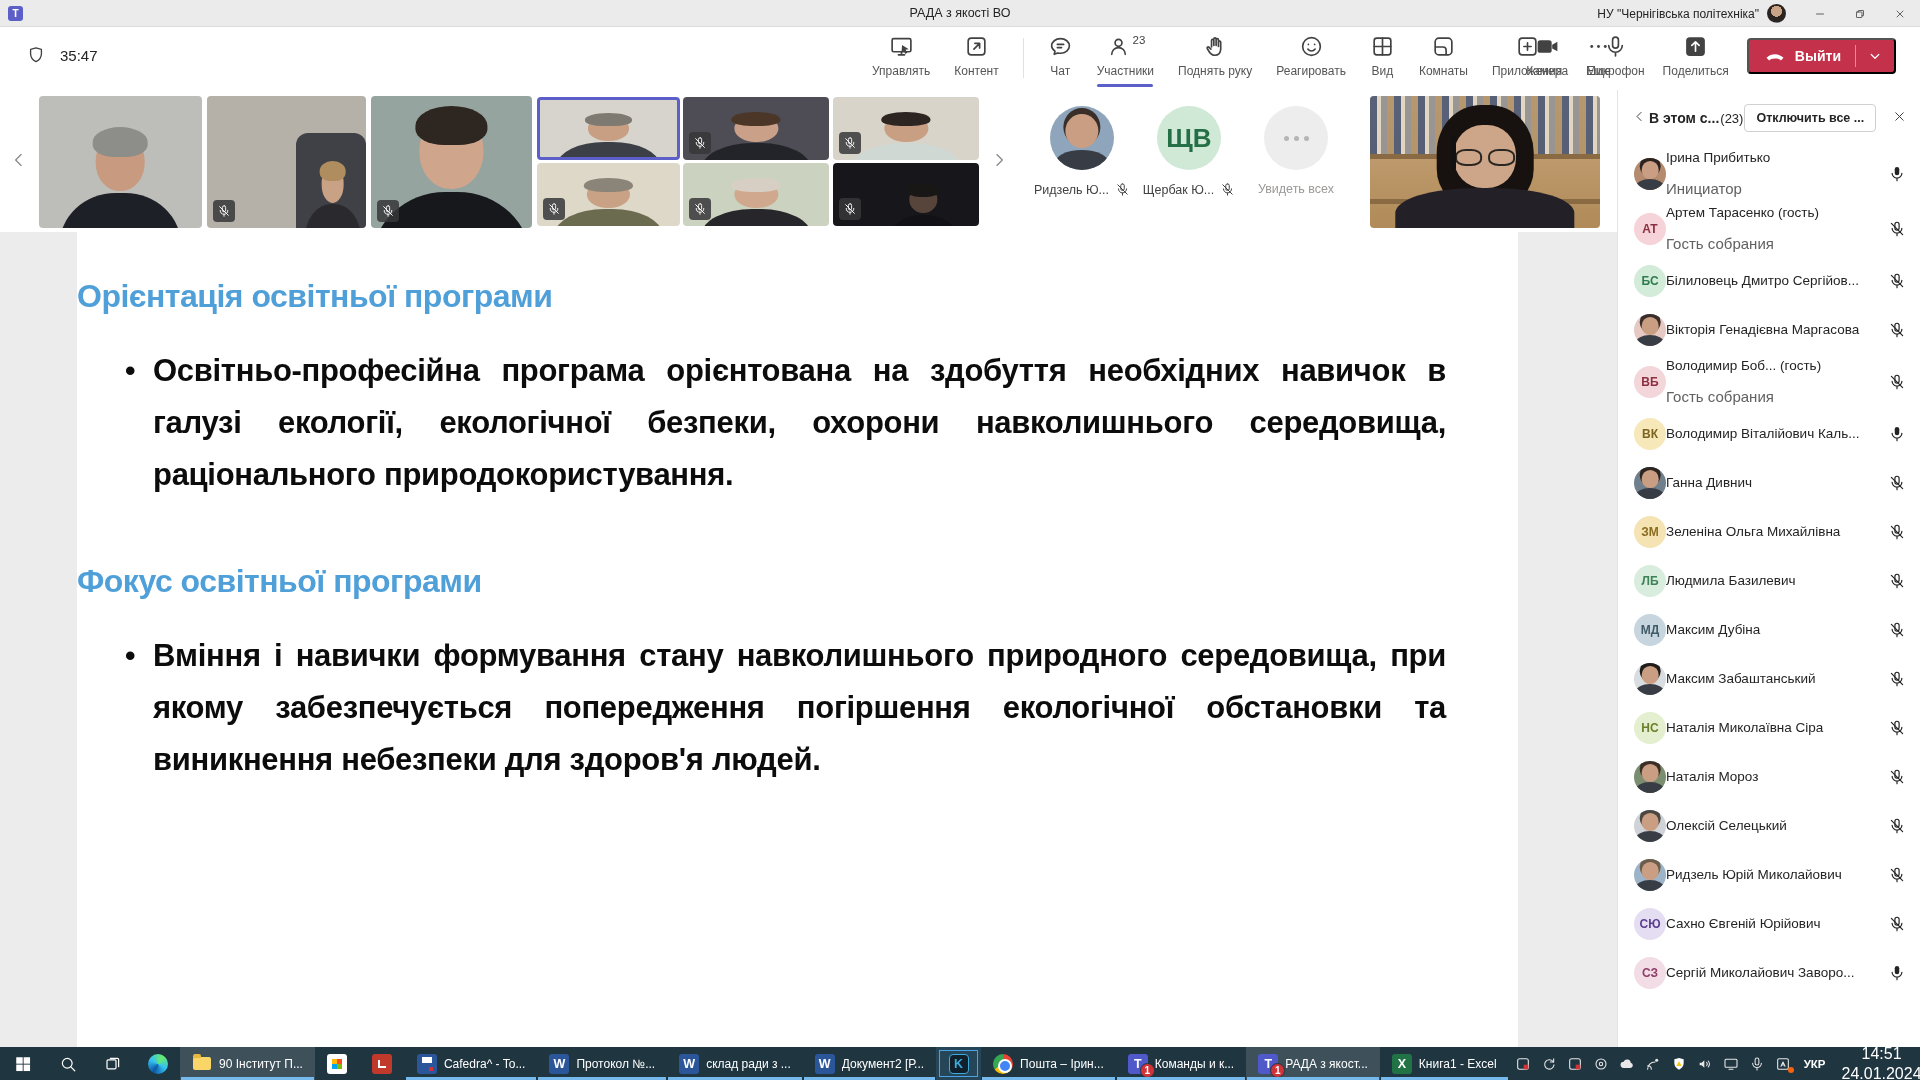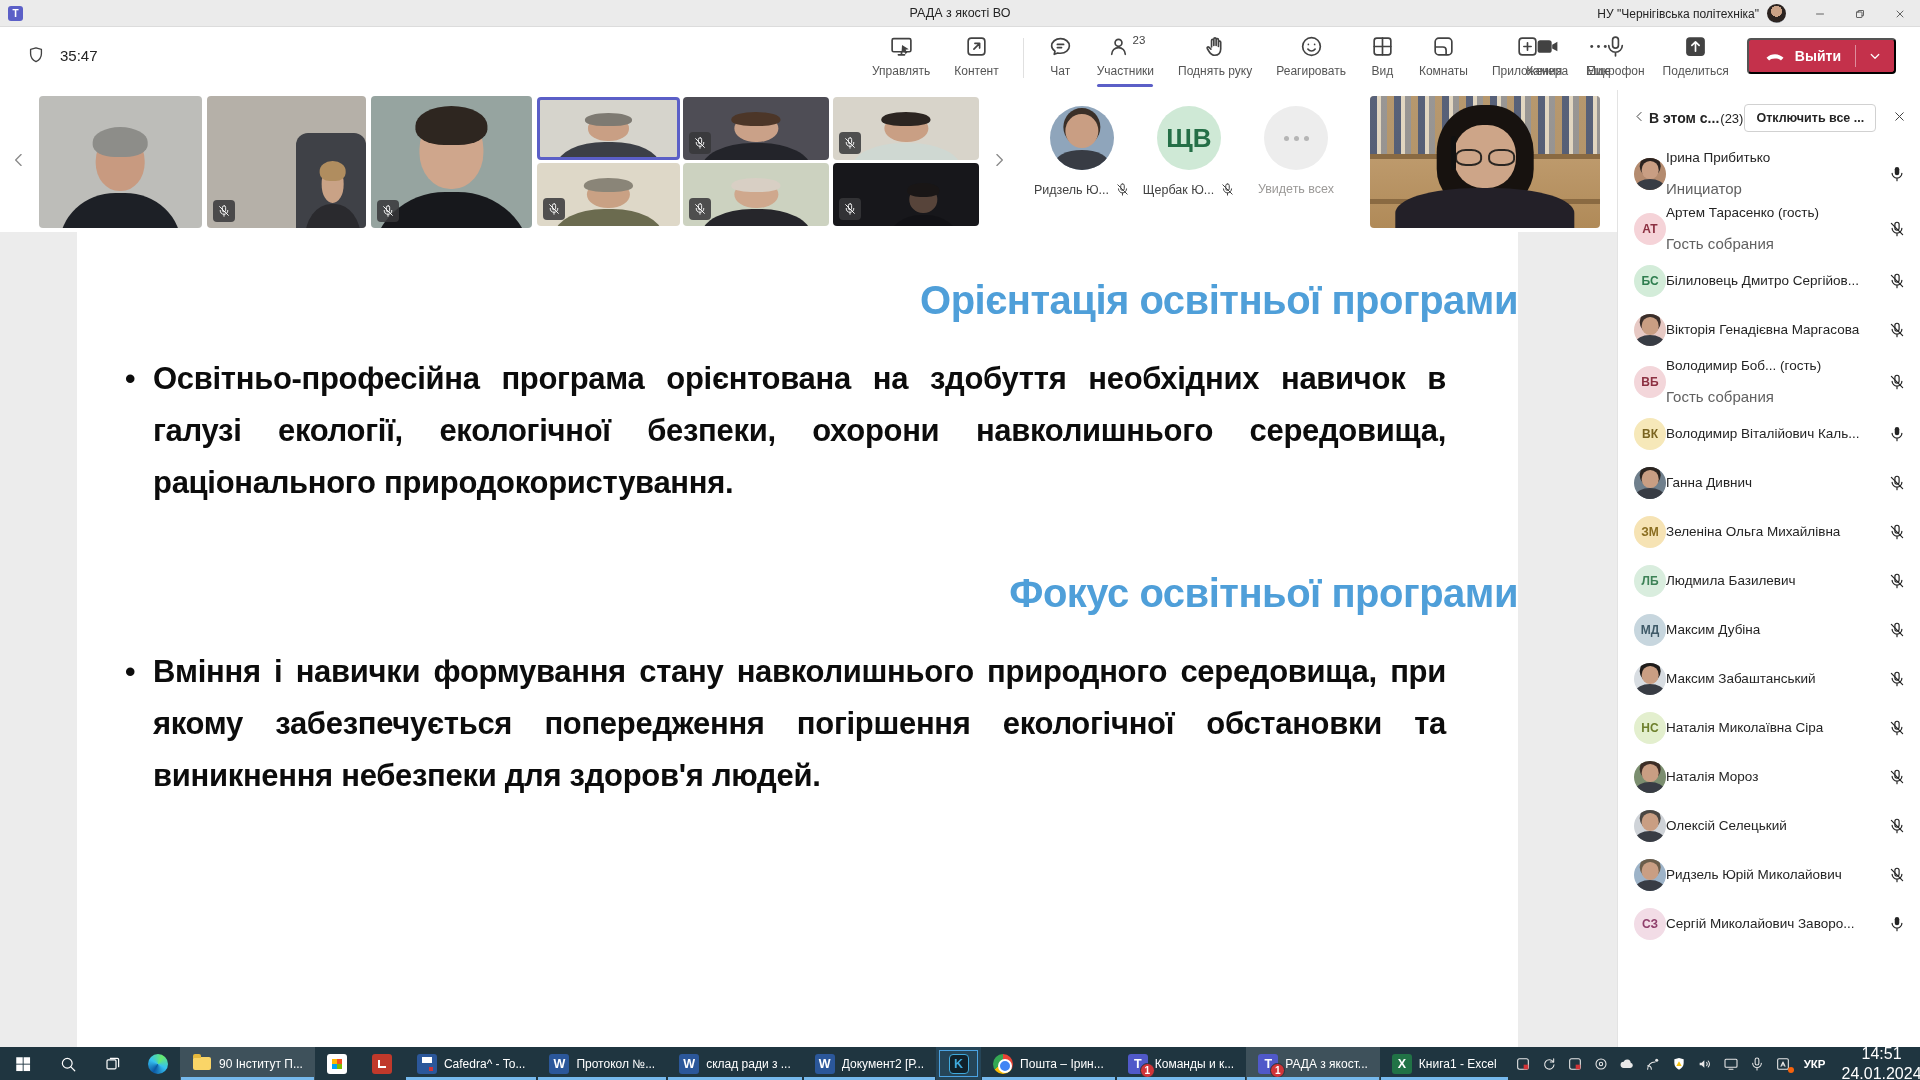"Орієнтація освітньої програми" .sl-h { font-size: 40px -> 32px; text-align: right -> left }
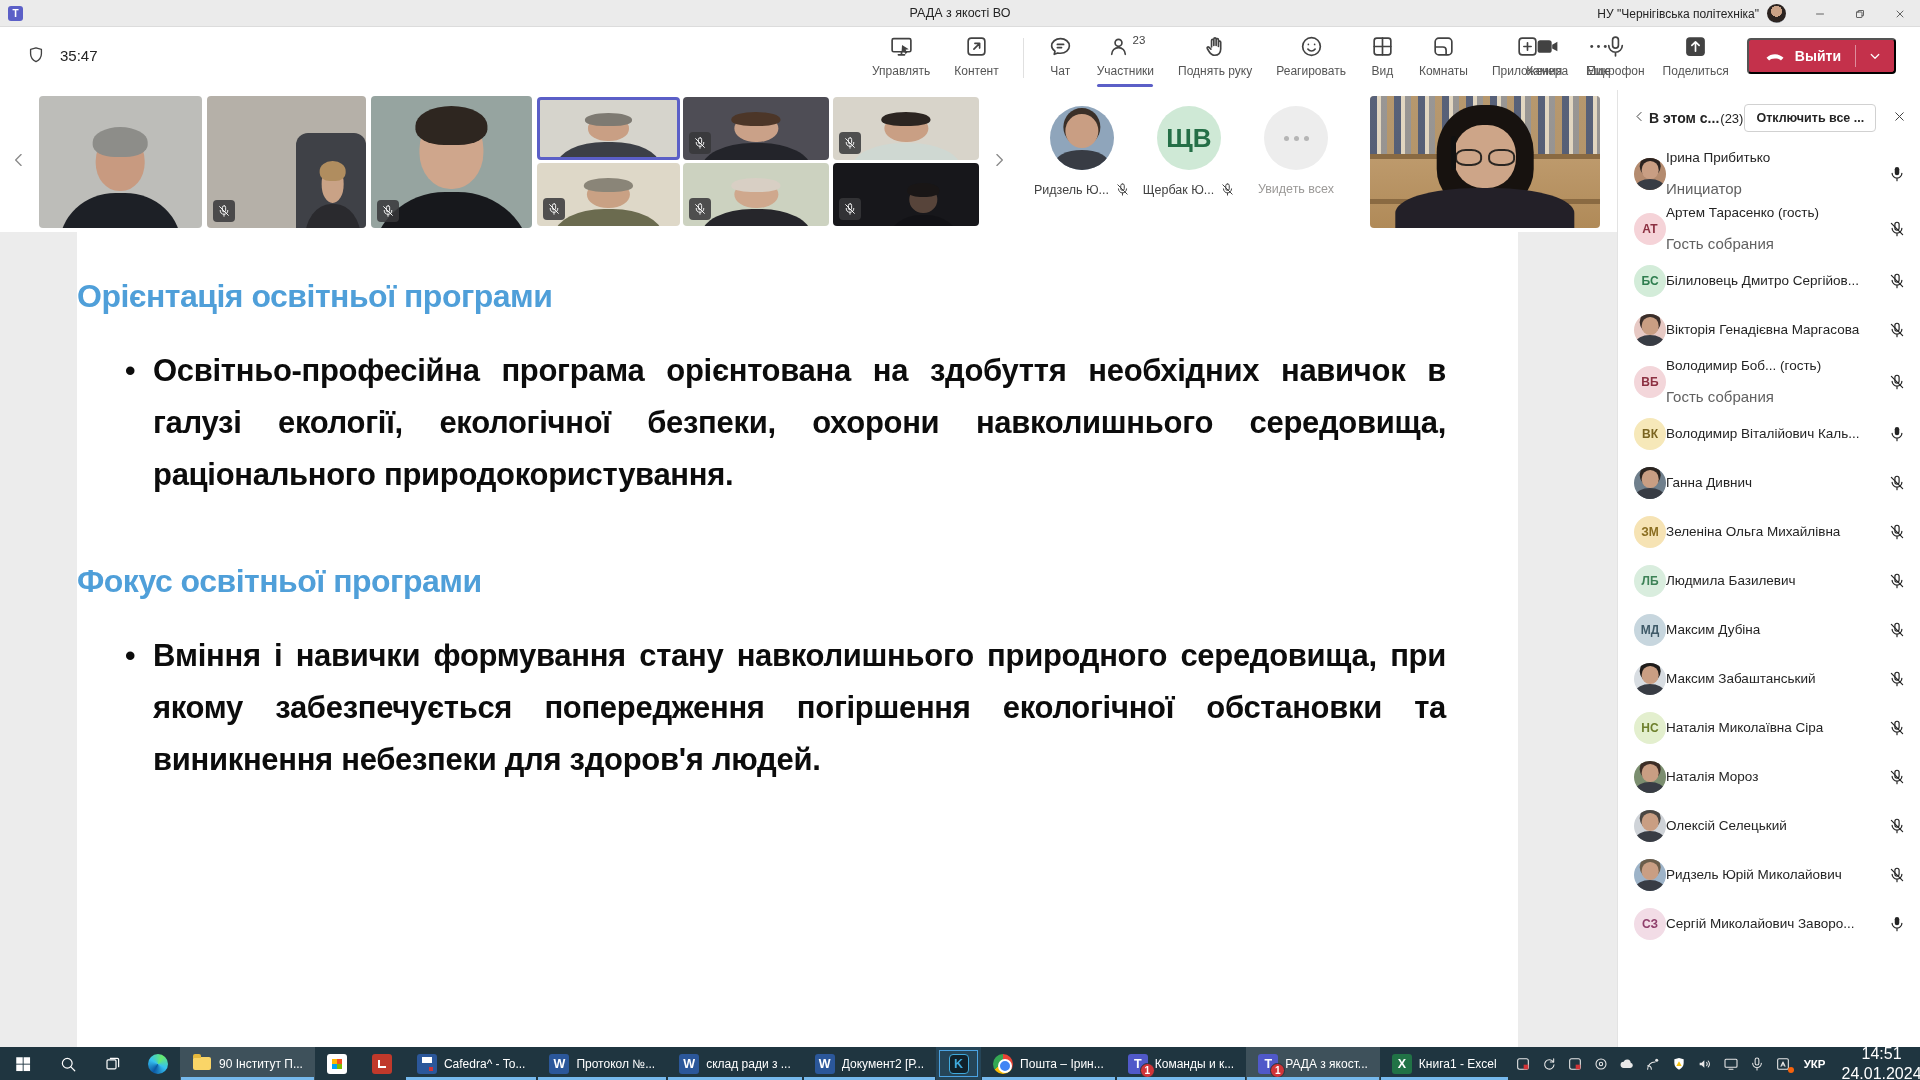"СЮ" div.prow { html: none -> <div> <div>СЮ</div> <div> <div>Сахно Євгеній Юрійович</div> </div> <div> <svg> <rect></rect> <path></path> <path></path> </svg> </div> </div> }
